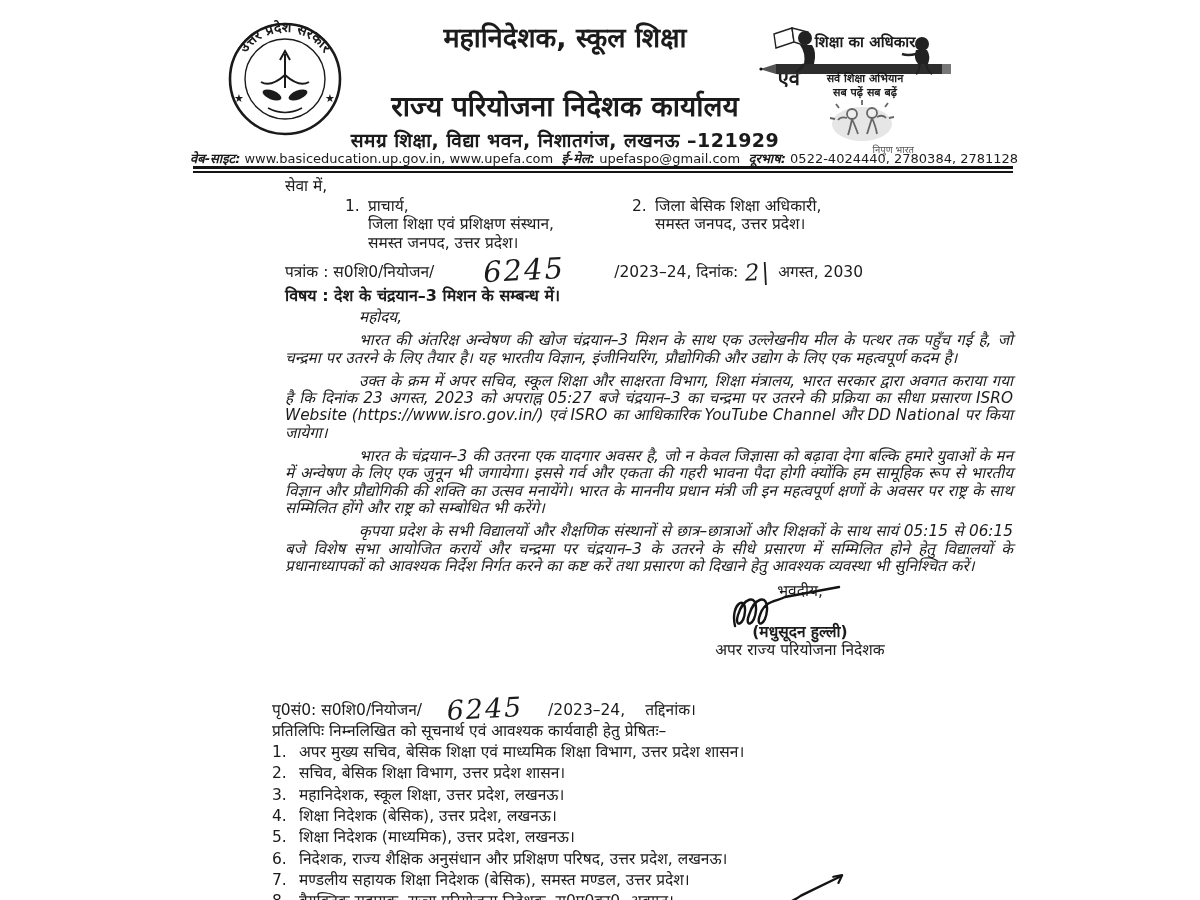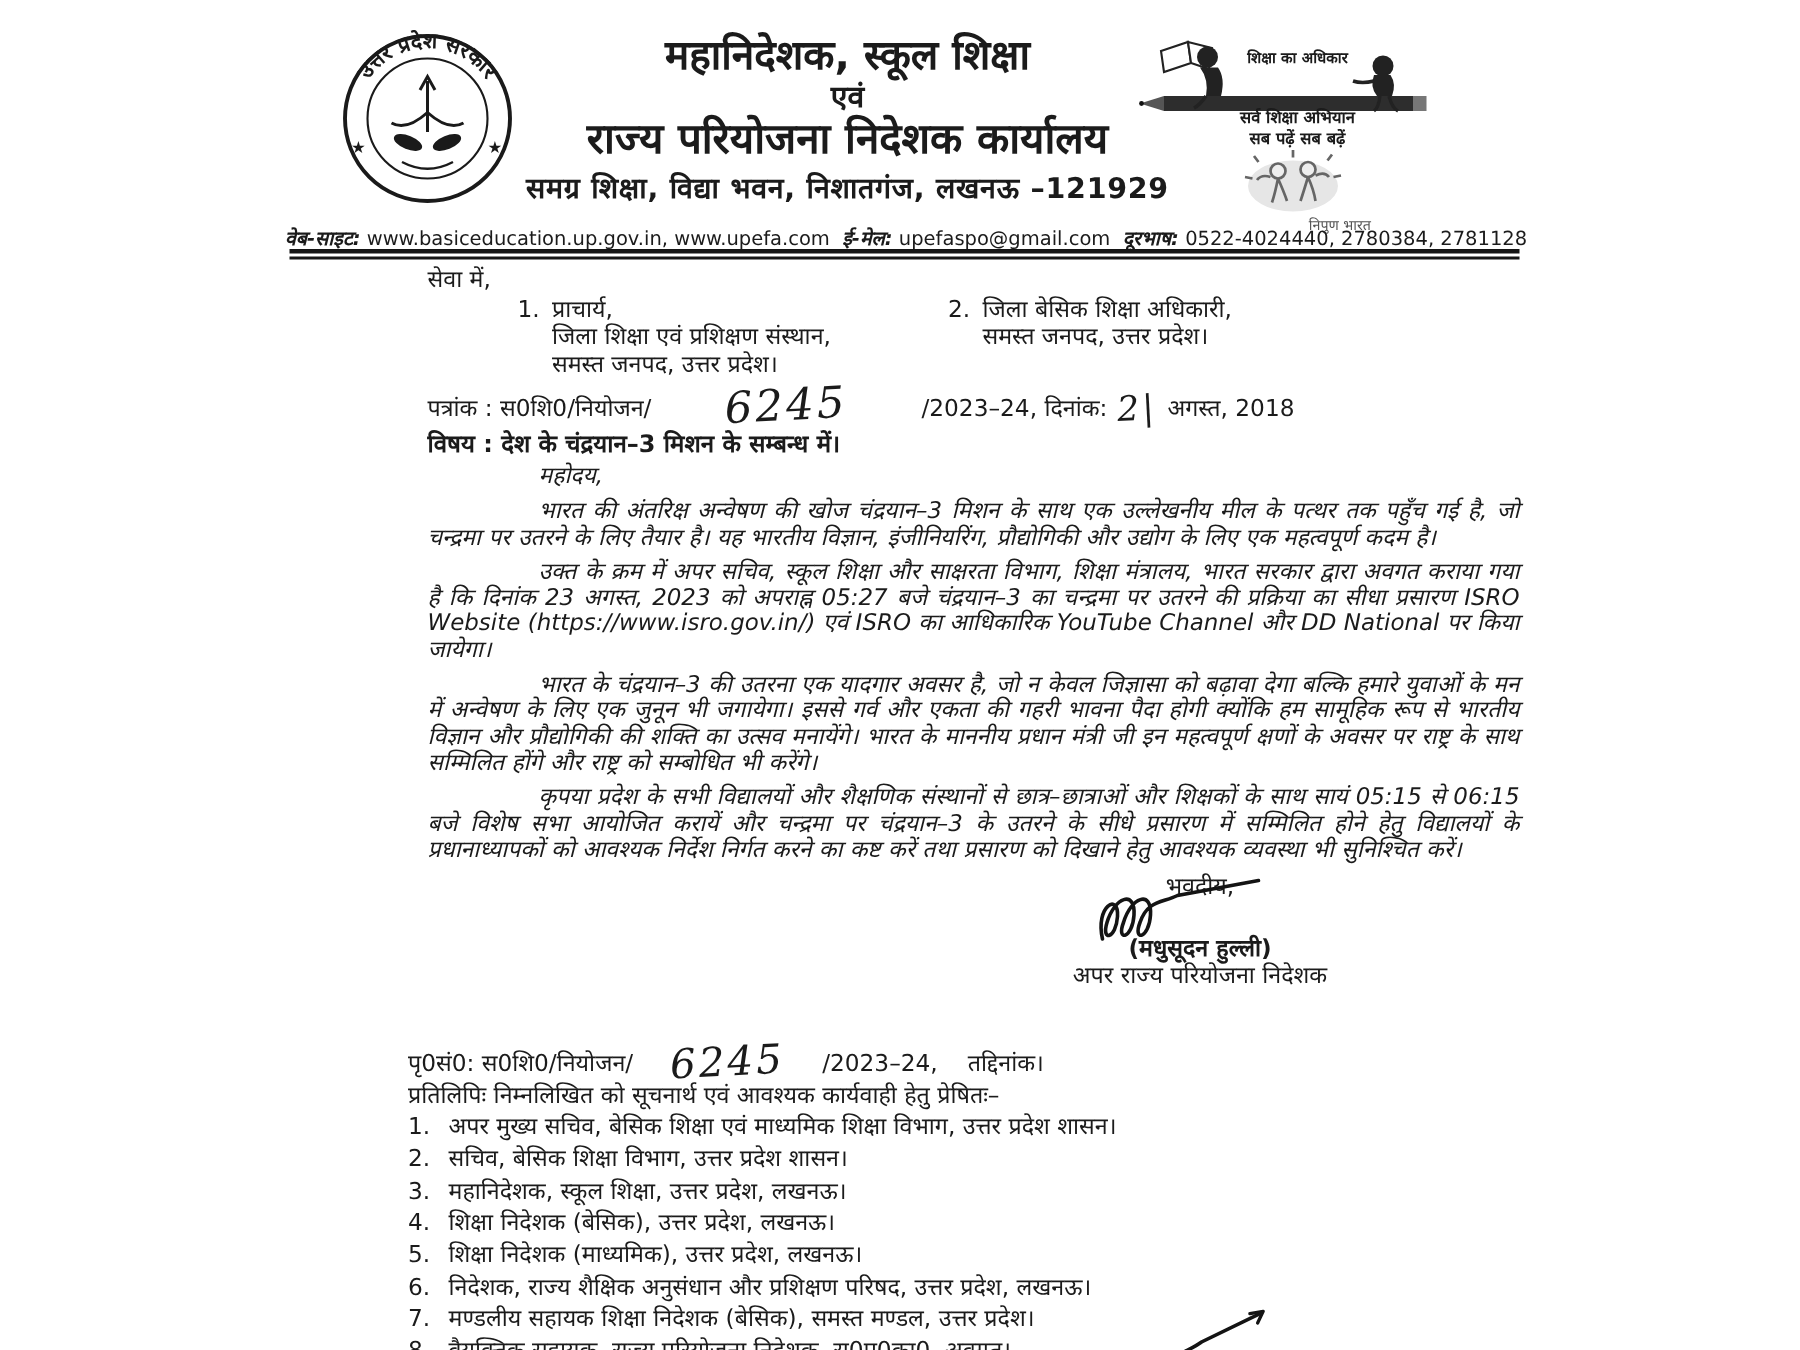"शिक्षा का अधिकार" .rte-title { font-size: 10px -> 15px }
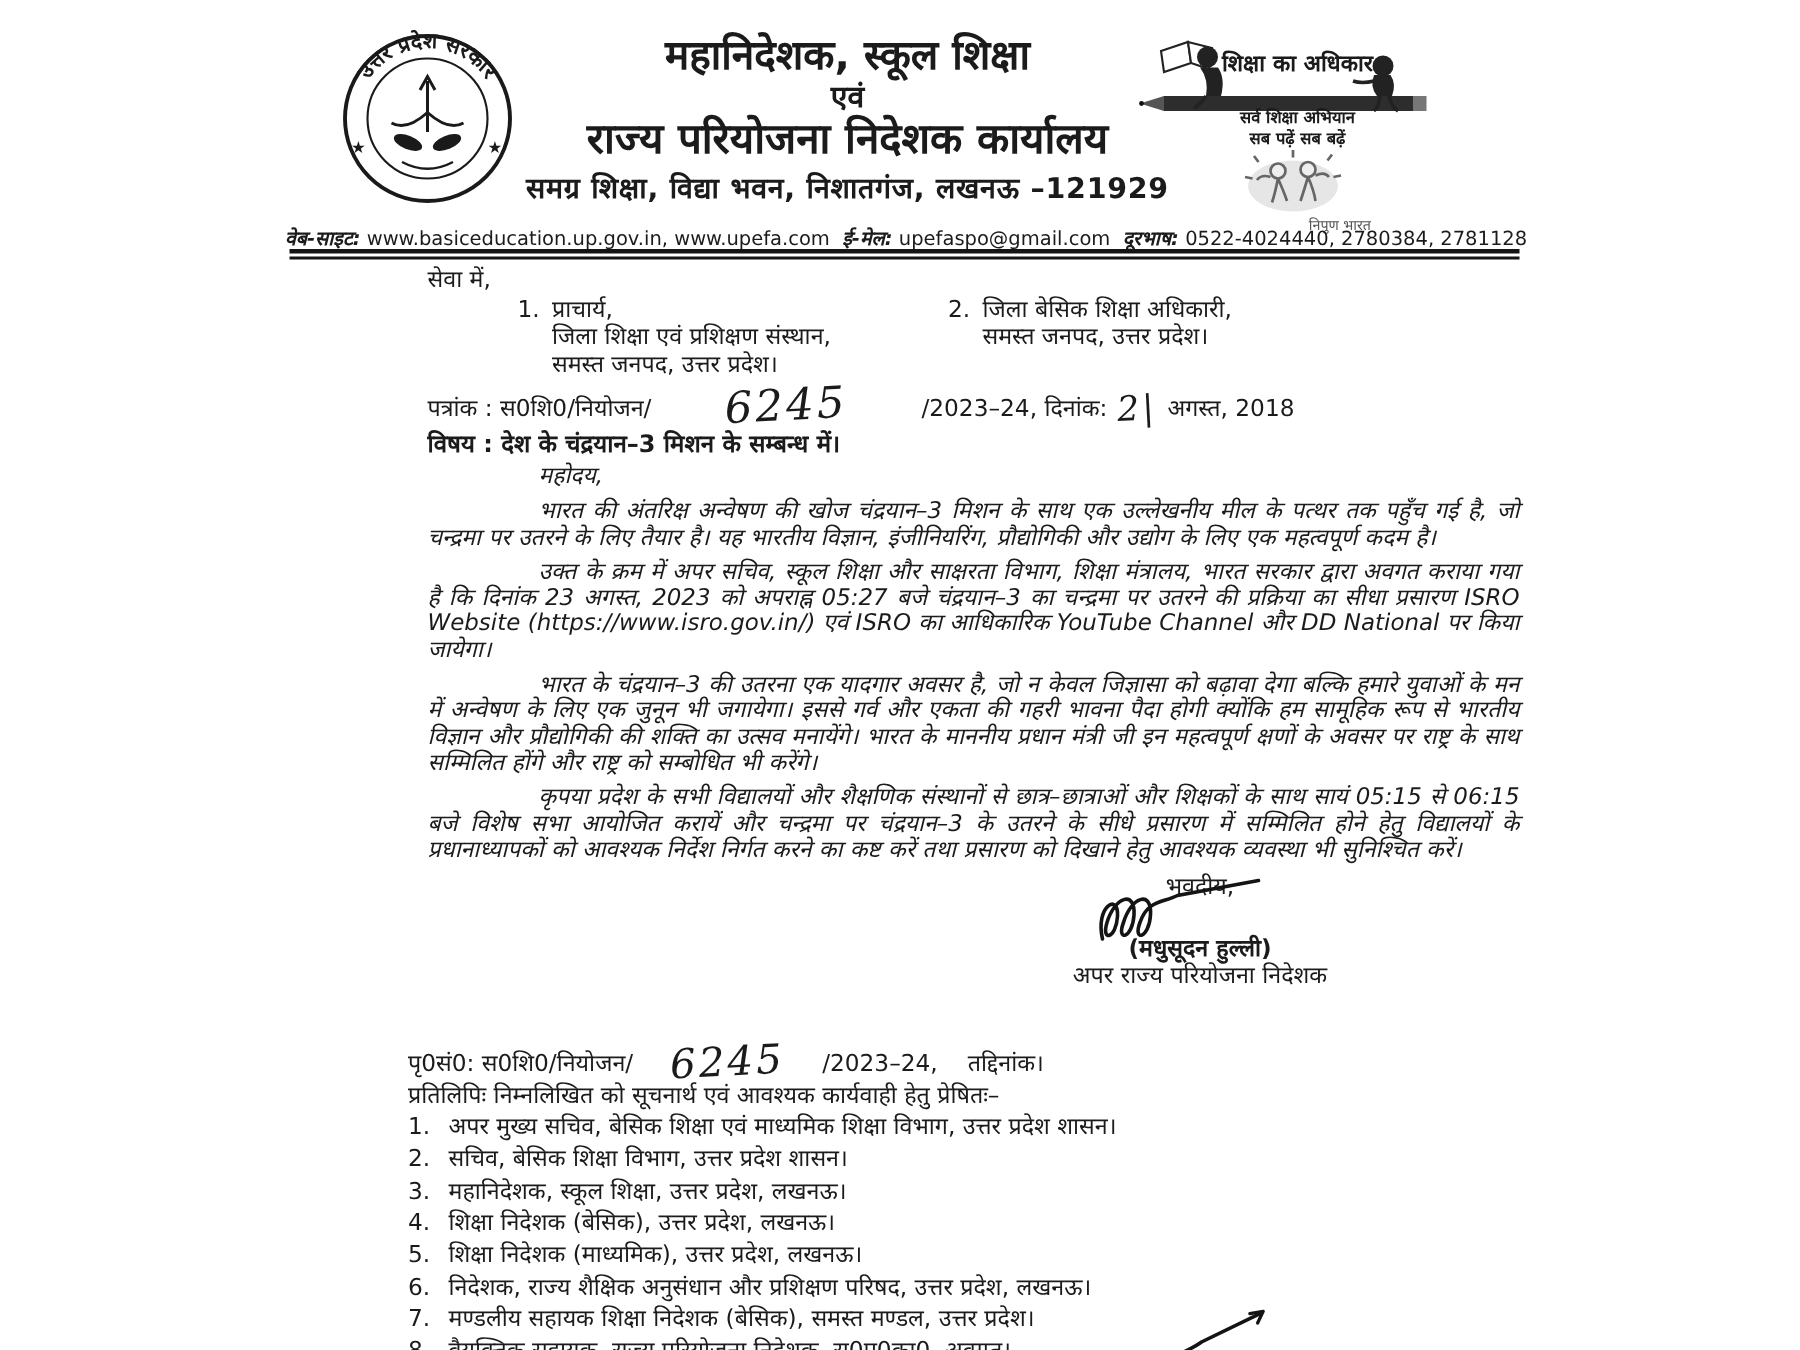"एवं" .t2 { margin-top: 0 -> 14px; text-align: none -> right }
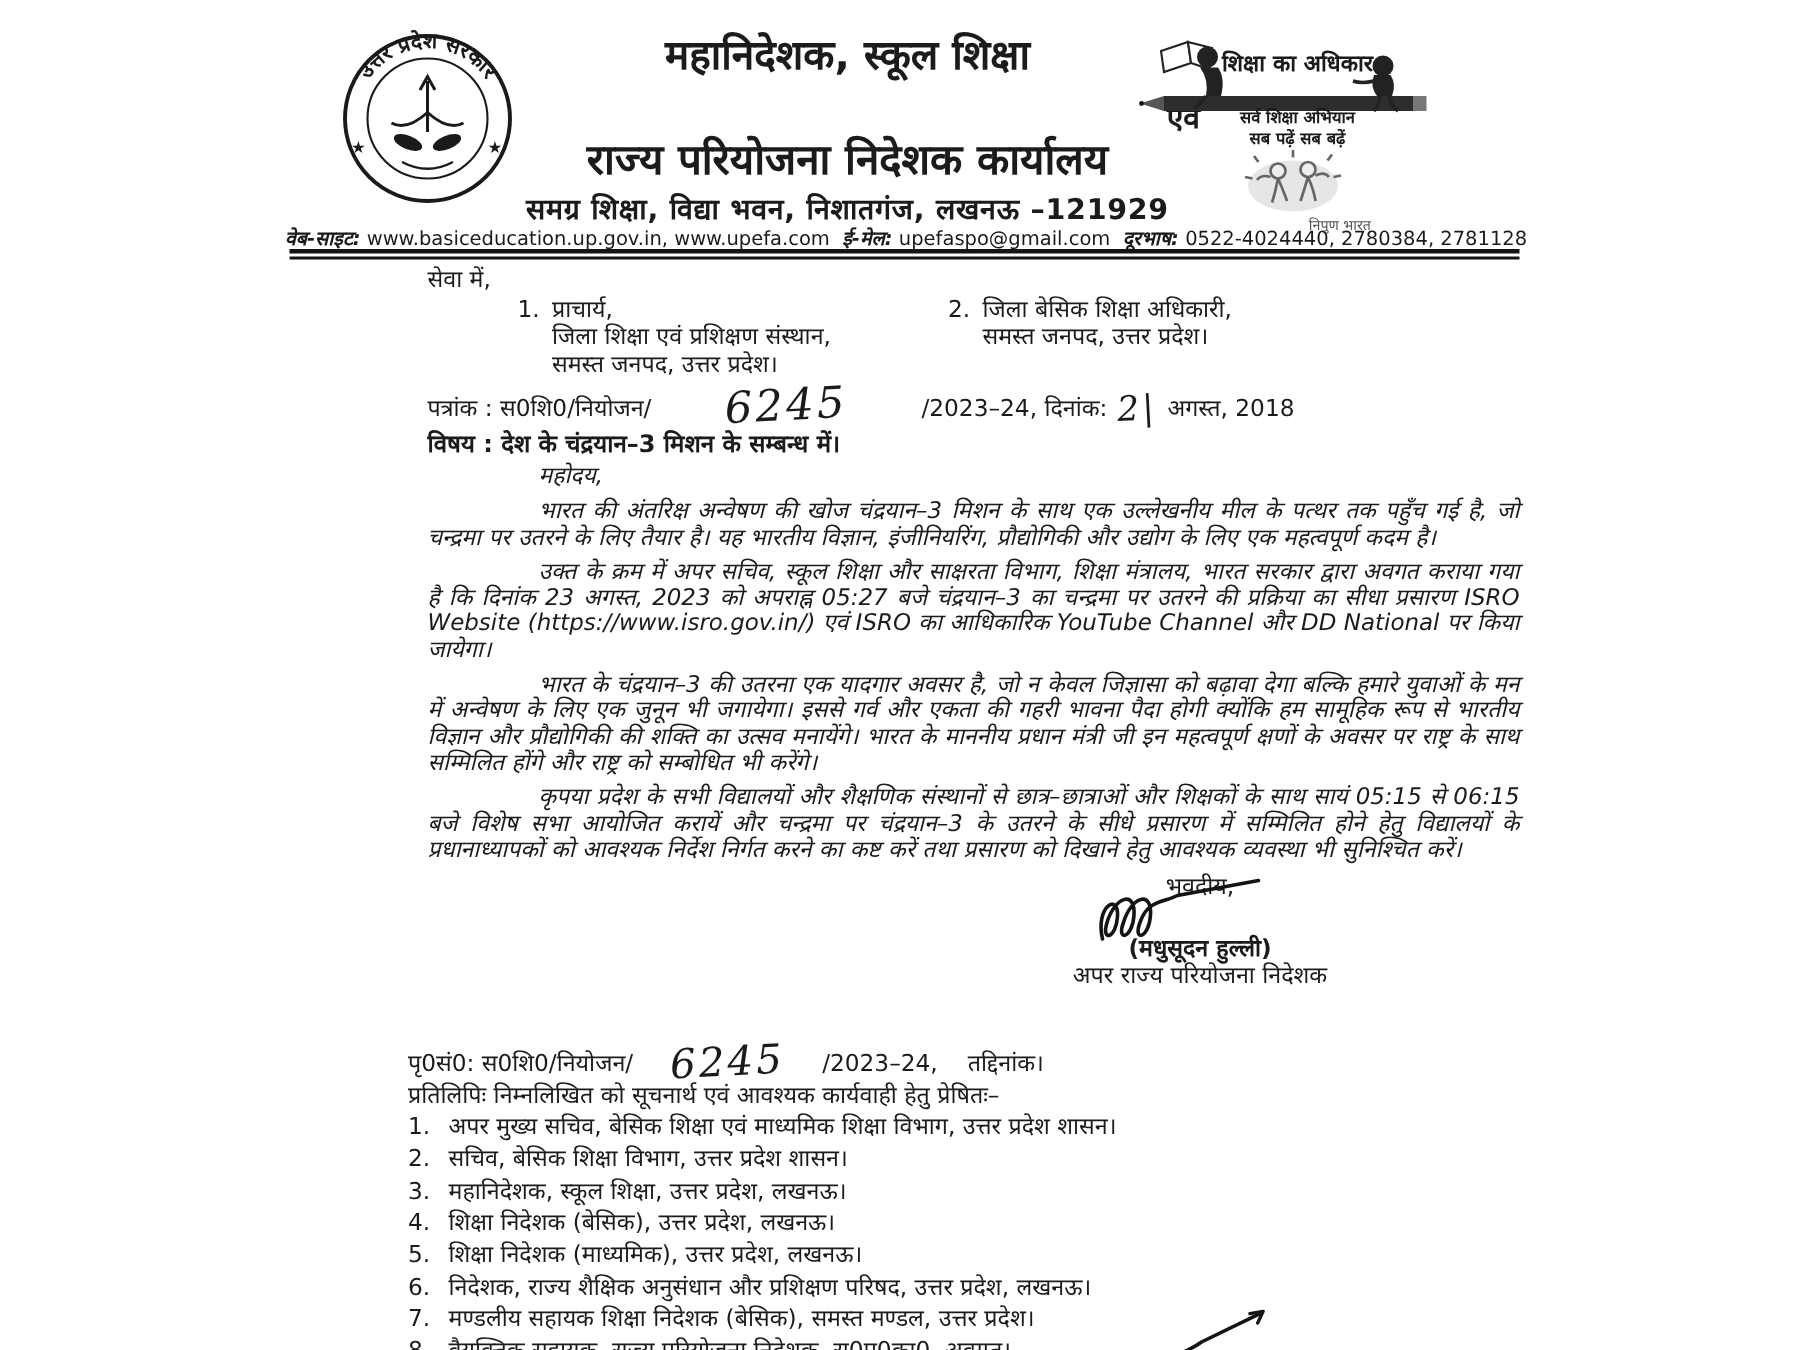"अगस्त, 2018" span { text: 2018 -> 2030 }
